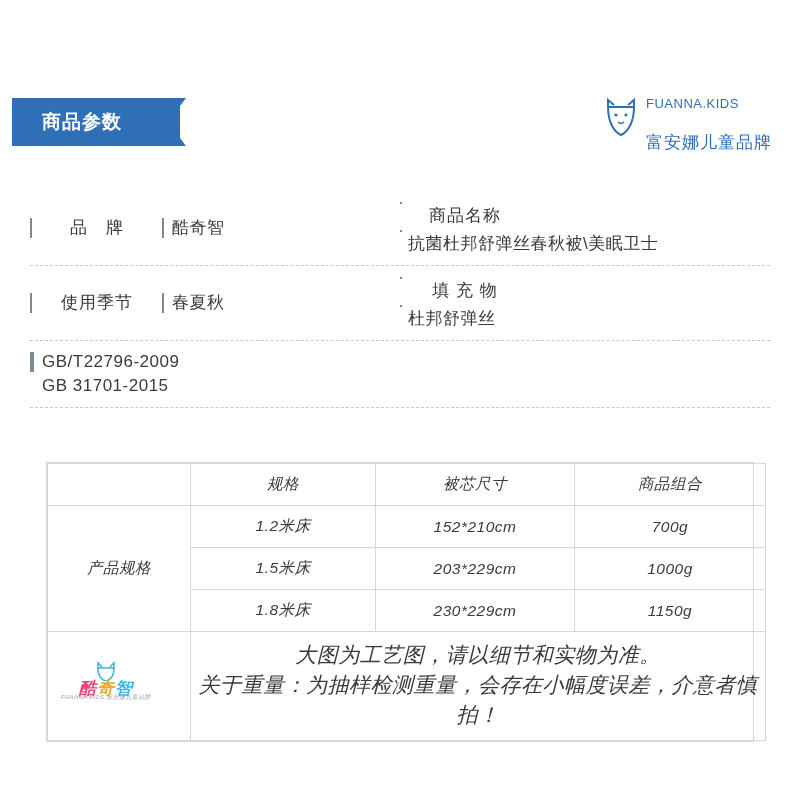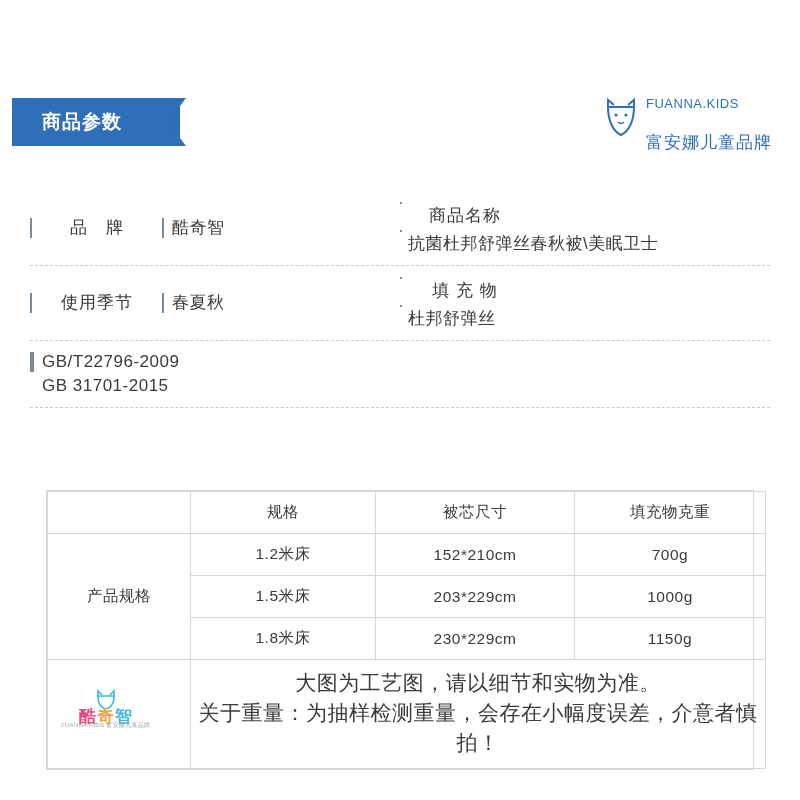"规格" .table-wrap { font-style: none -> italic; top: 490px -> 462px }
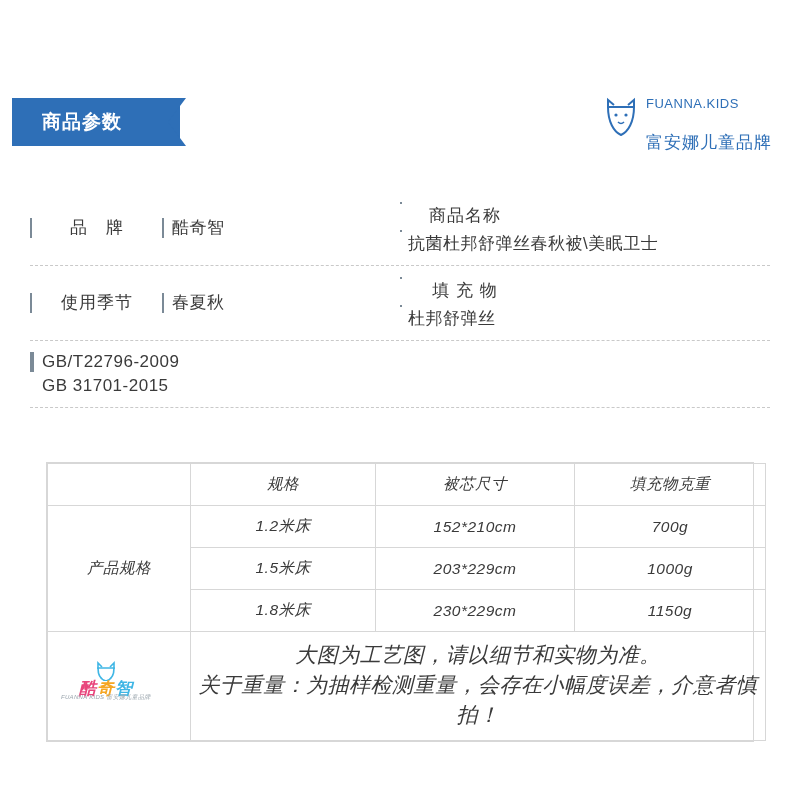"填充物克重" td.col-c { text: 填充物克重 -> 商品组合 }
